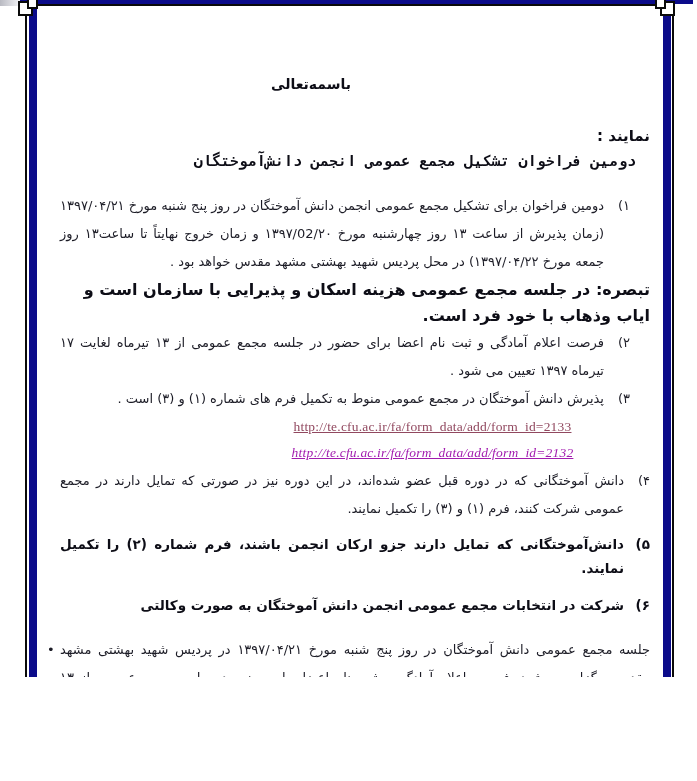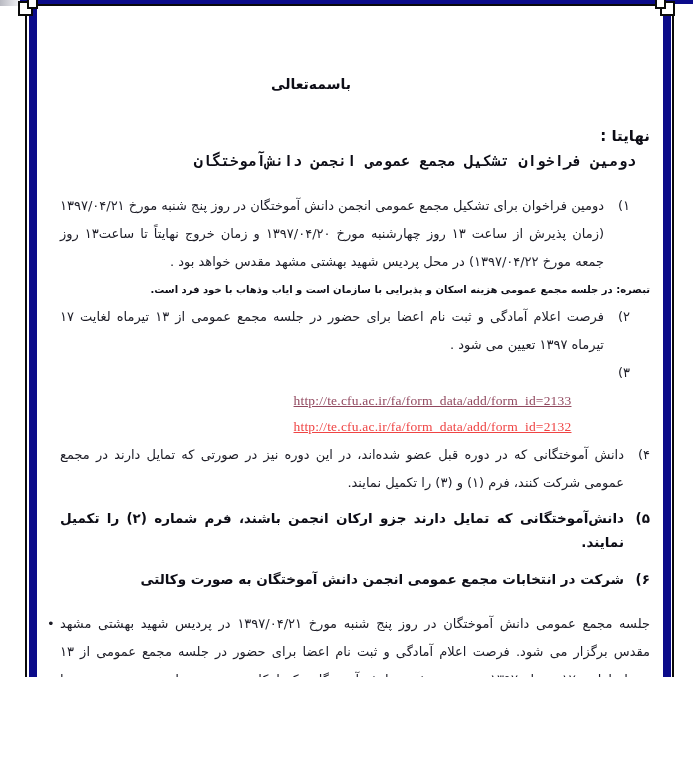"نهایتا :" div.notice { text: نهایتا -> نمایند }
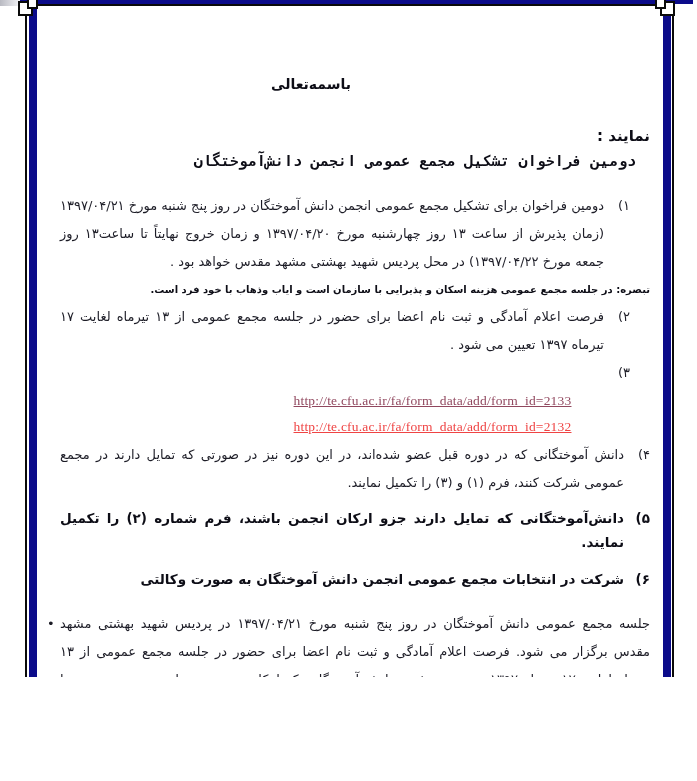"دومین فراخوان برای تشکیل مجمع" span.txt { text: ۱۳۹۷/۰۴/۲۰ -> ۱۳۹۷/02/۲۰ }
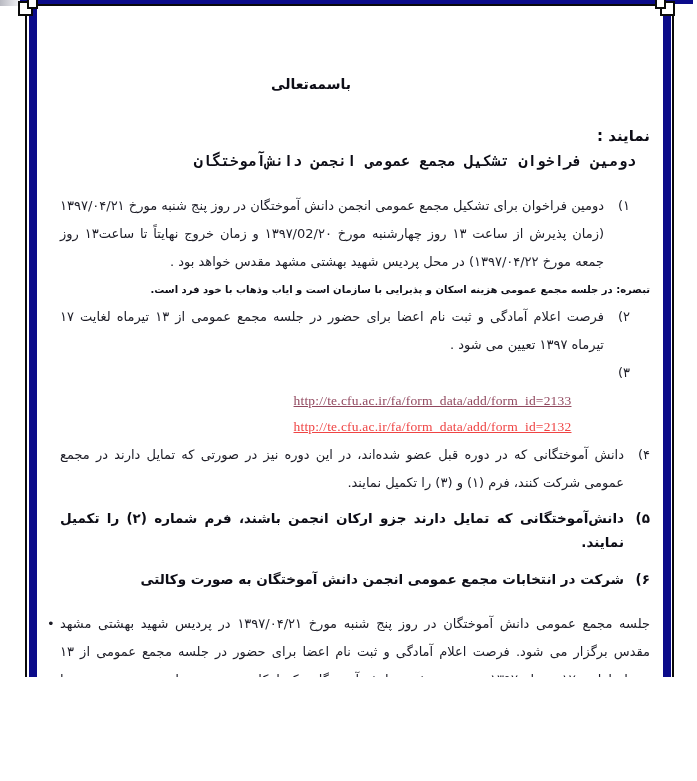"تبصره: در جلسه مجمع عمومی" .note { font-size: 10px -> 16px }
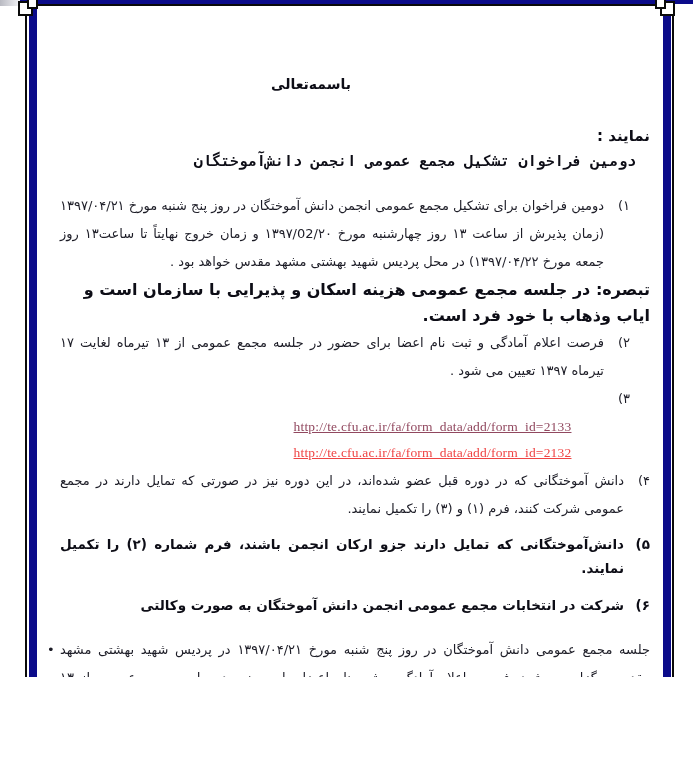"پذیرش دانش آموختگان در مجمع" span.txt { html: none -> <span>پذیرش دانش آموختگان در مجمع عمومی منوط به تکمیل فرم های شماره (۱) و (۳) است .</span> }
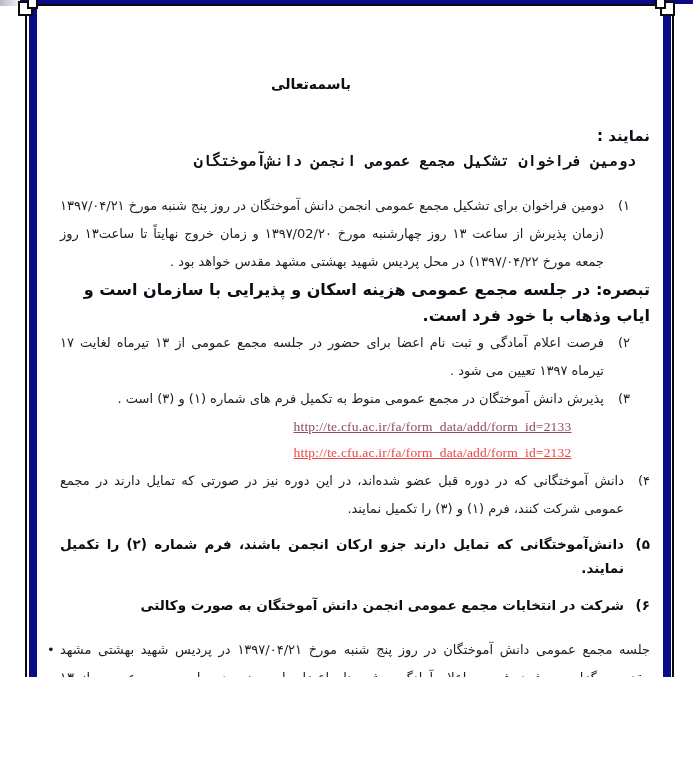"http://te.cfu.ac.ir/fa/form_data/add/form_id=2132" .link-normal { color: #ef4444 -> #a21caf; font-style: none -> italic }
